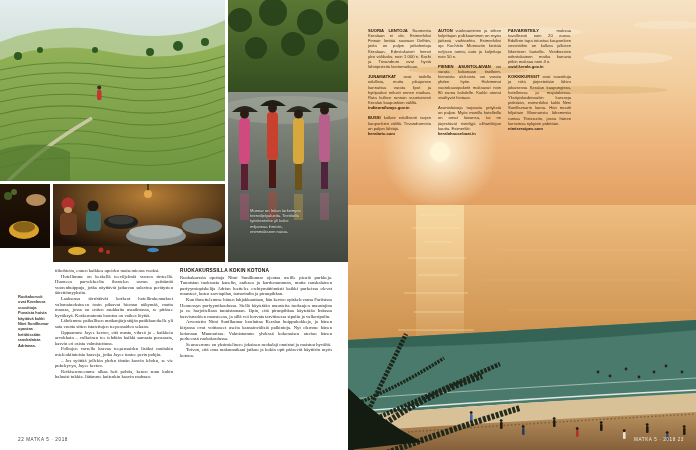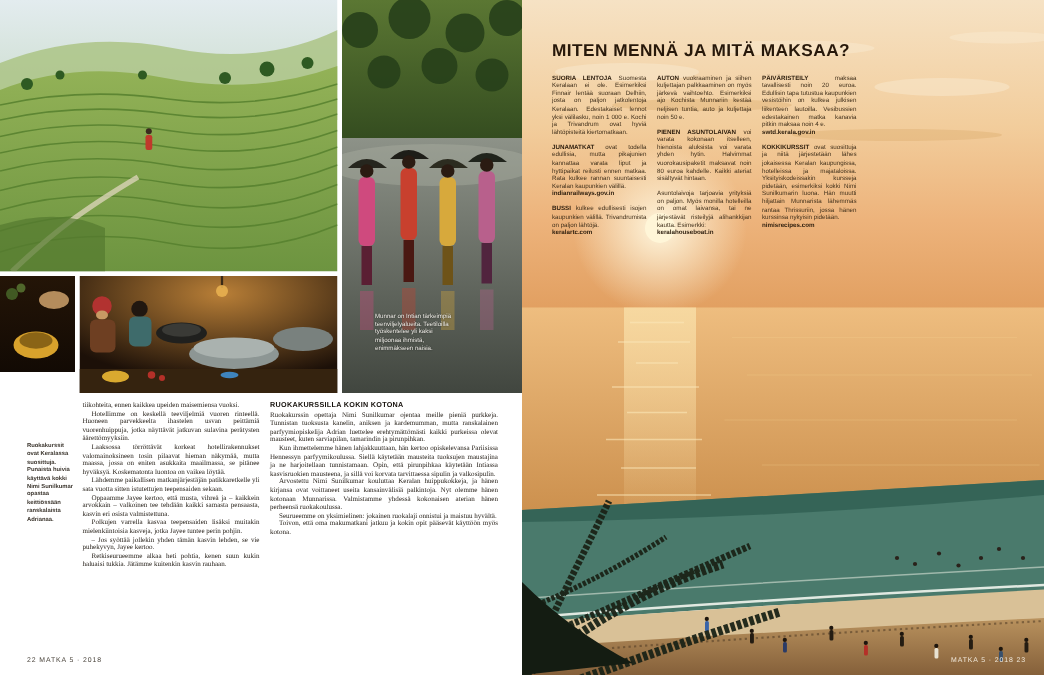"MITEN MENNÄ JA MITÄ MAKSAA?" h2.infobox-title { html: <h2>MITEN MENNÄ JA MITÄ MAKSAA?</h2> -> none }
